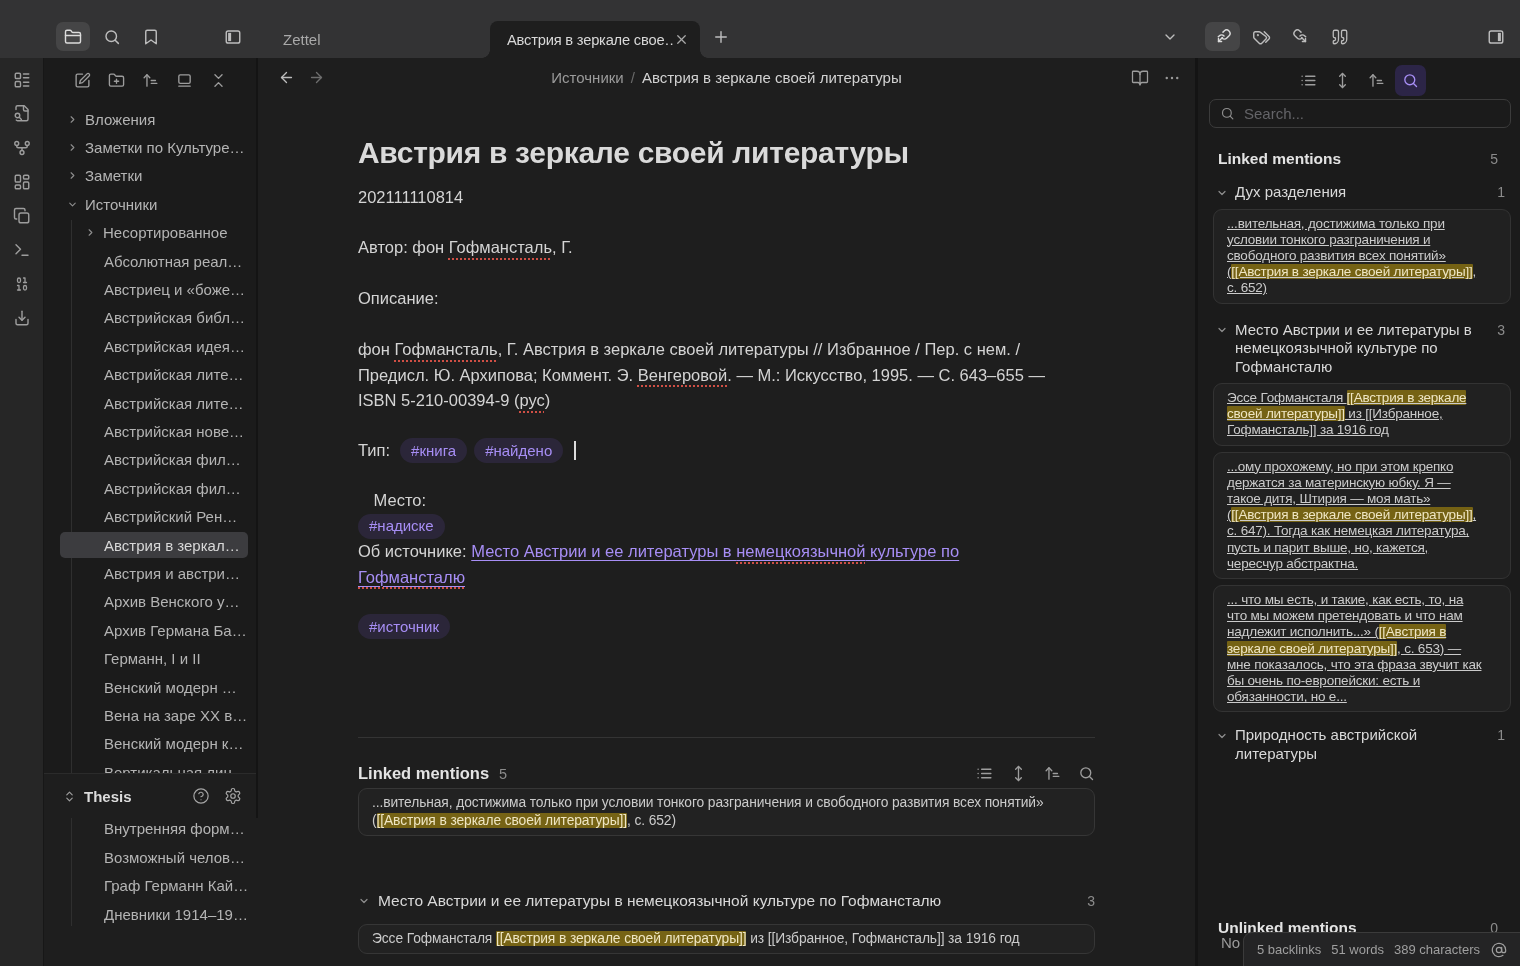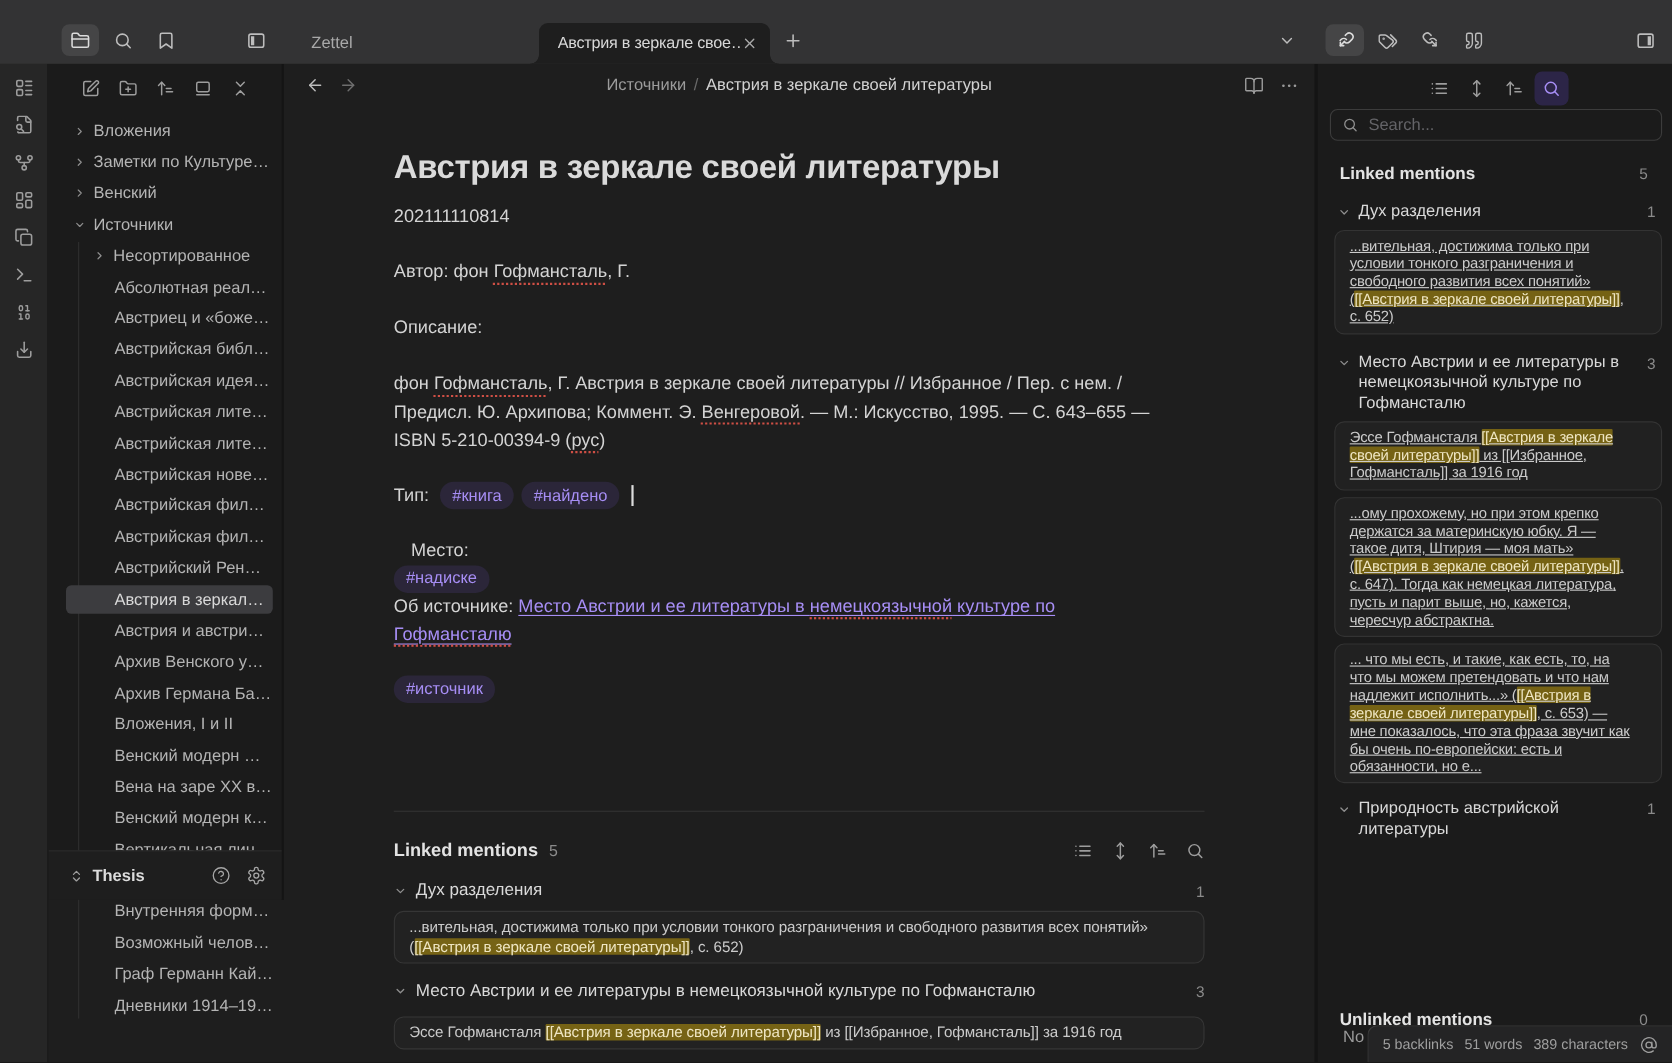"Венский" span.tree-label { text: Венский -> Заметки }
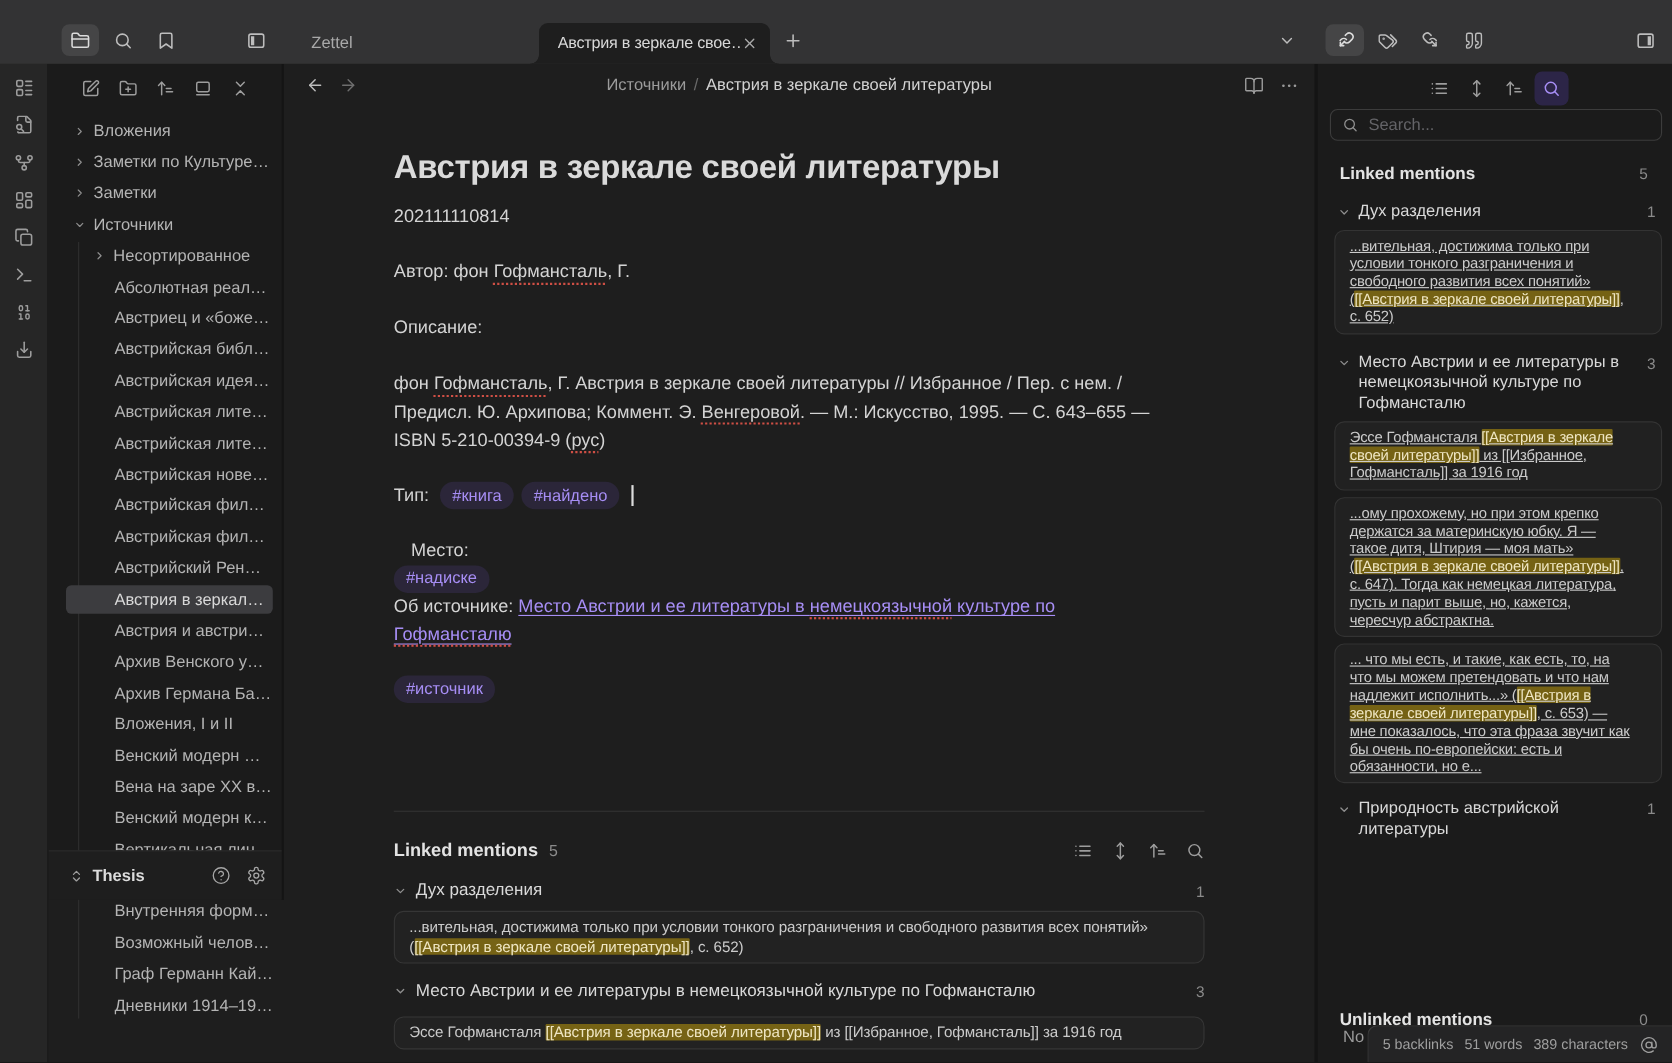"Вложения, I и II" span.tree-label { text: Вложения -> Германн }
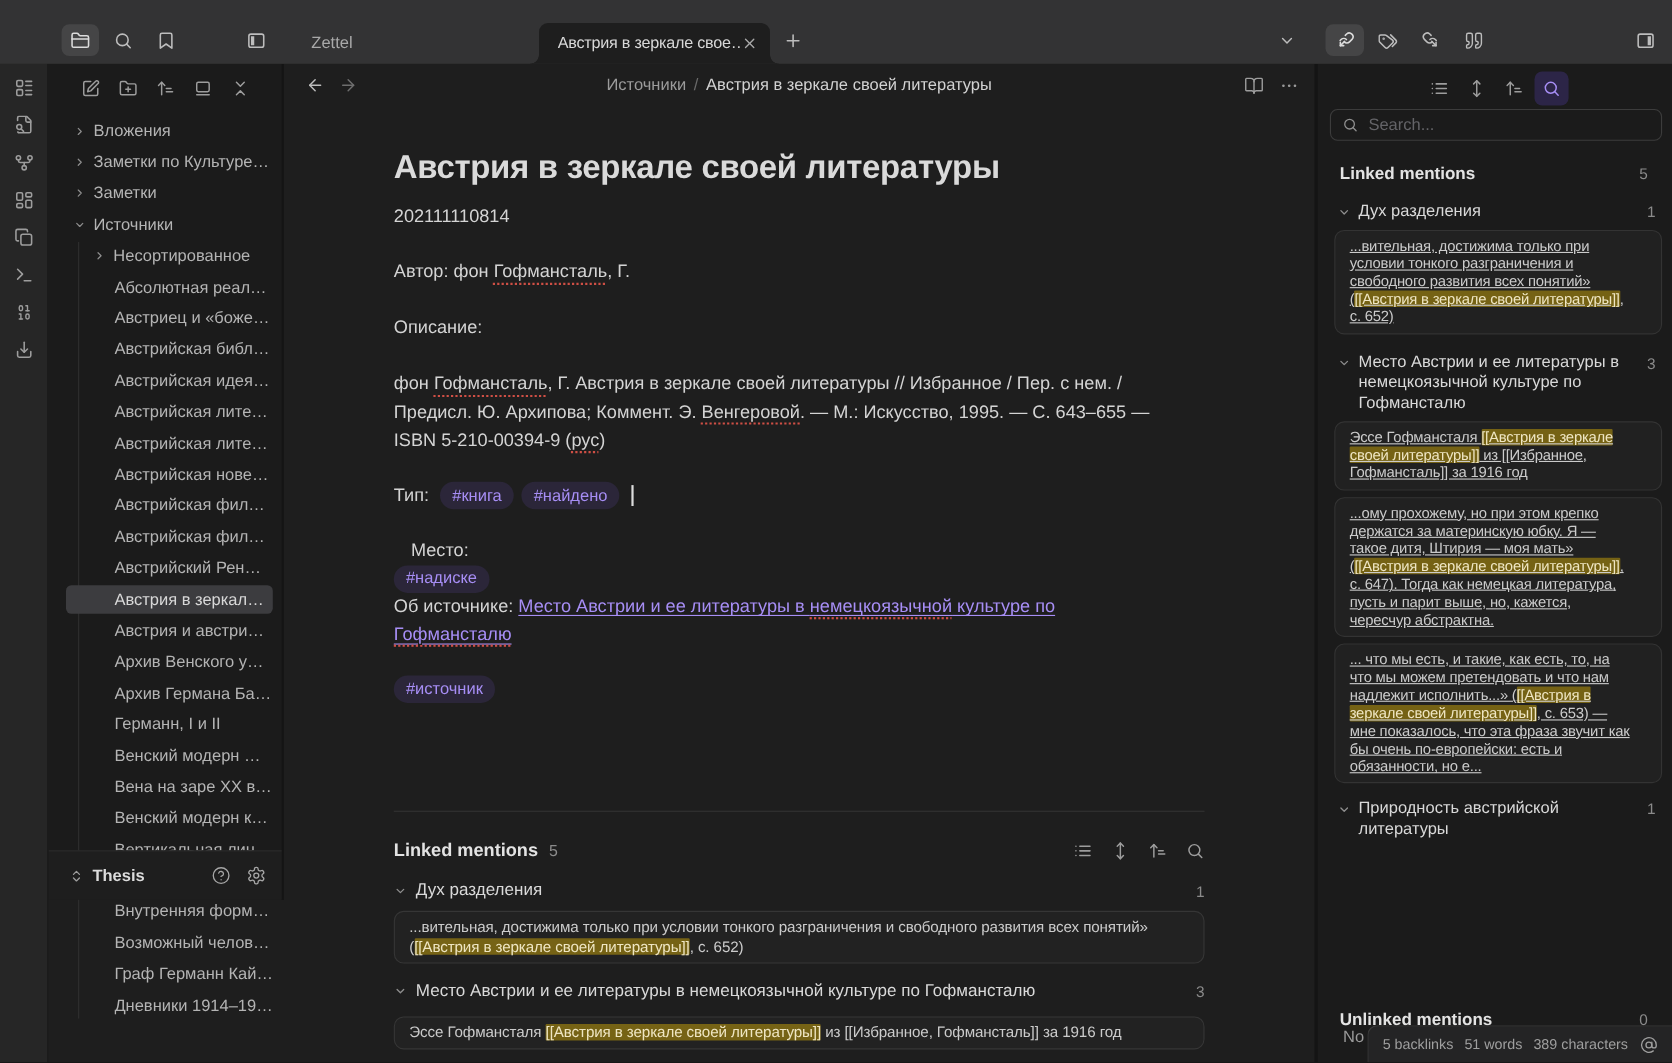"...вительная, достижима только при условии" div.bl-section-editor { top: 770px -> 730px }
